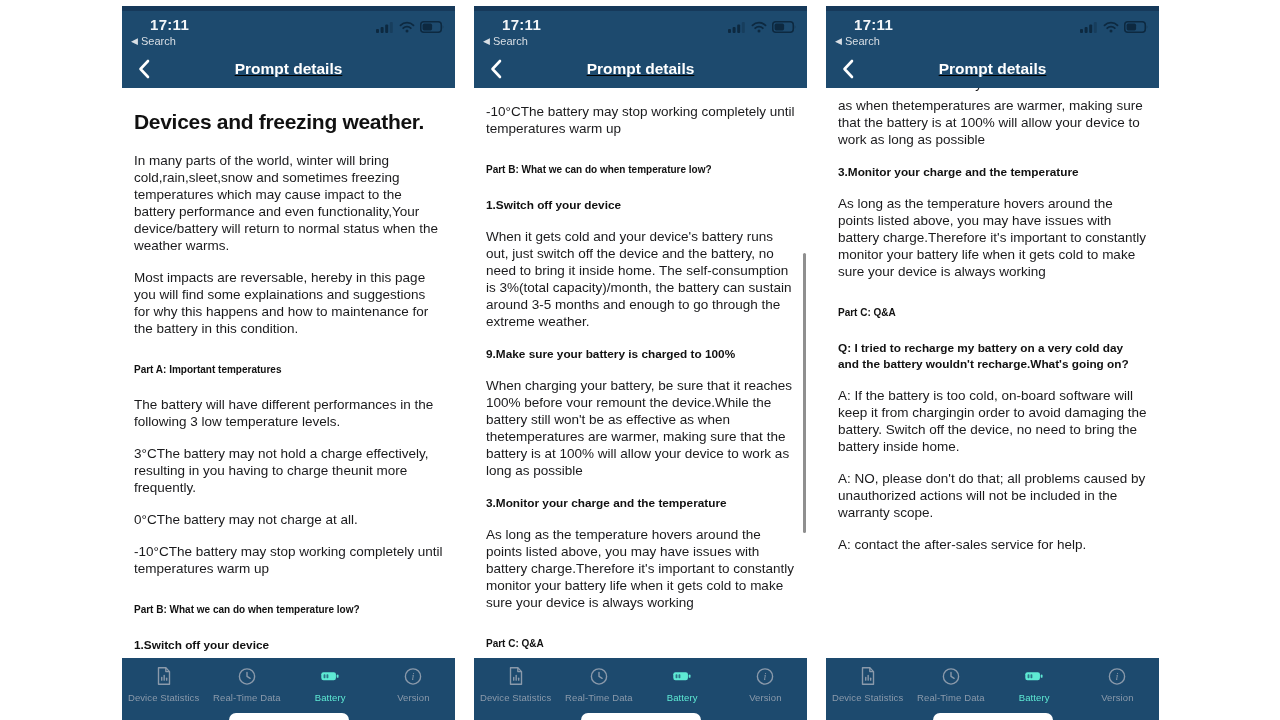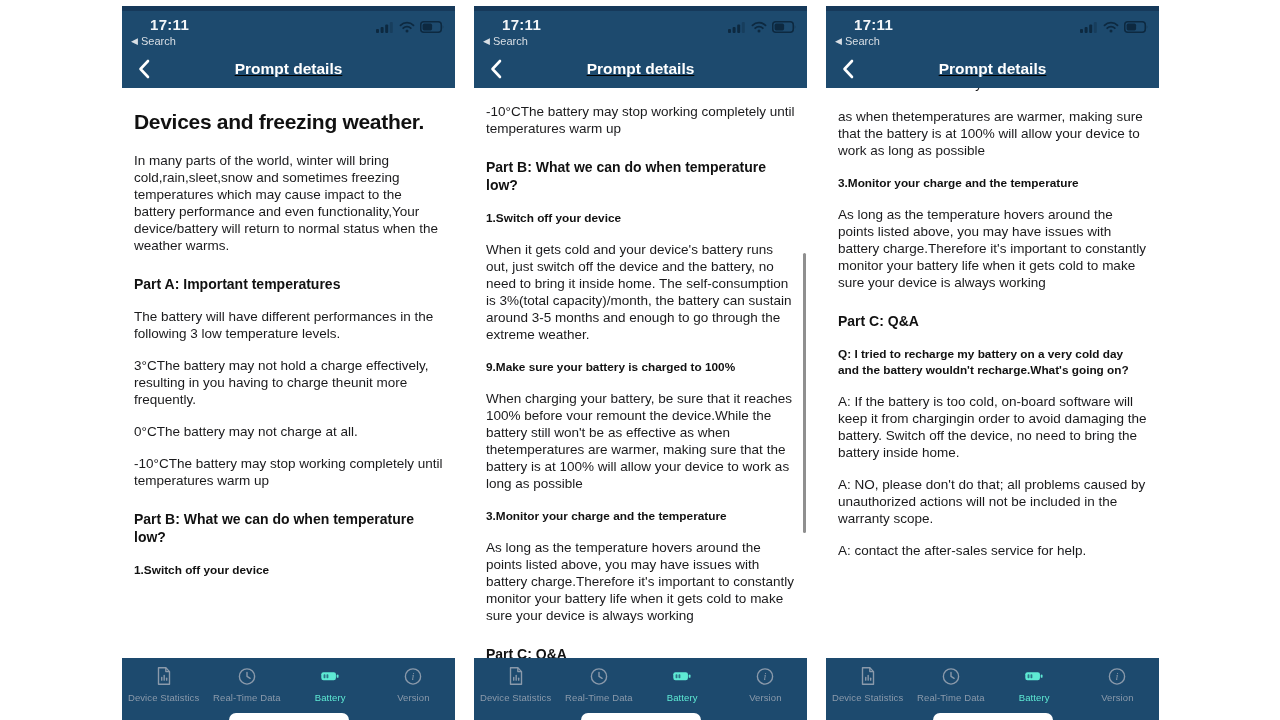"as when thetemperatures are warmer," .block-clipped + .block-p { margin-top: 15px -> 4px }
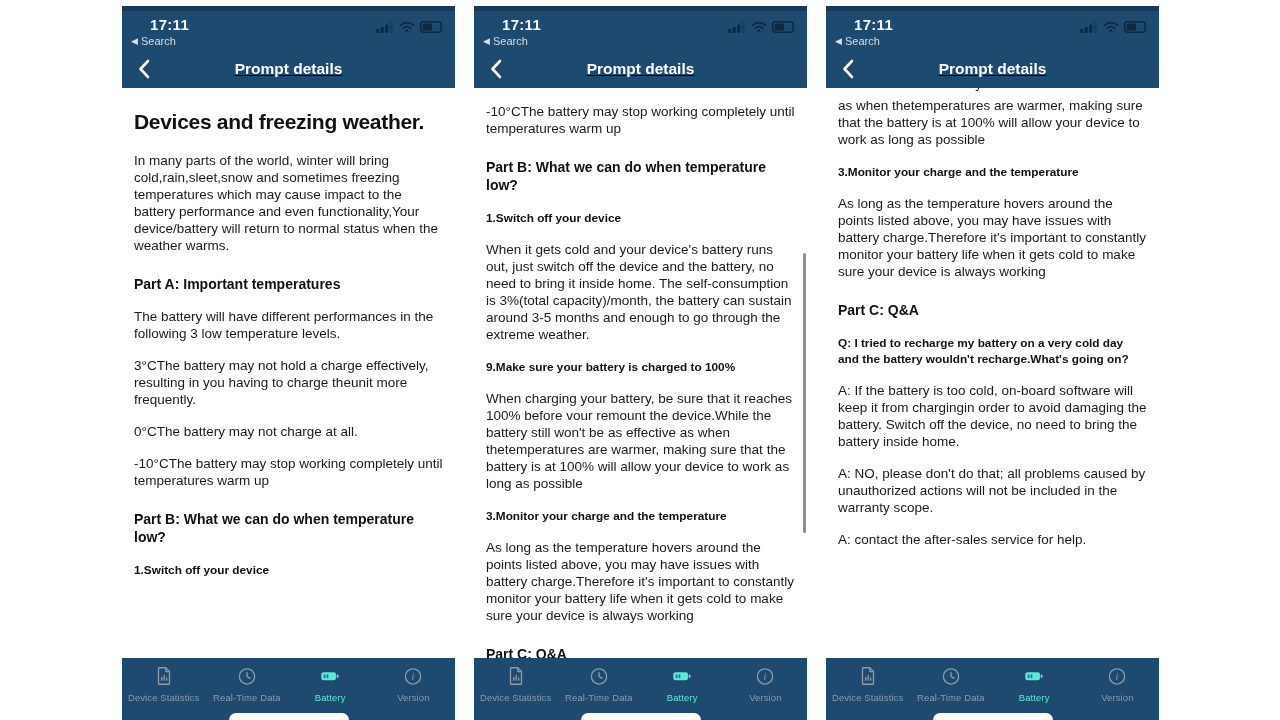"Part B: What we can" .block-h2 { font-size: 14px -> 10px; line-height: 18px -> 23px }
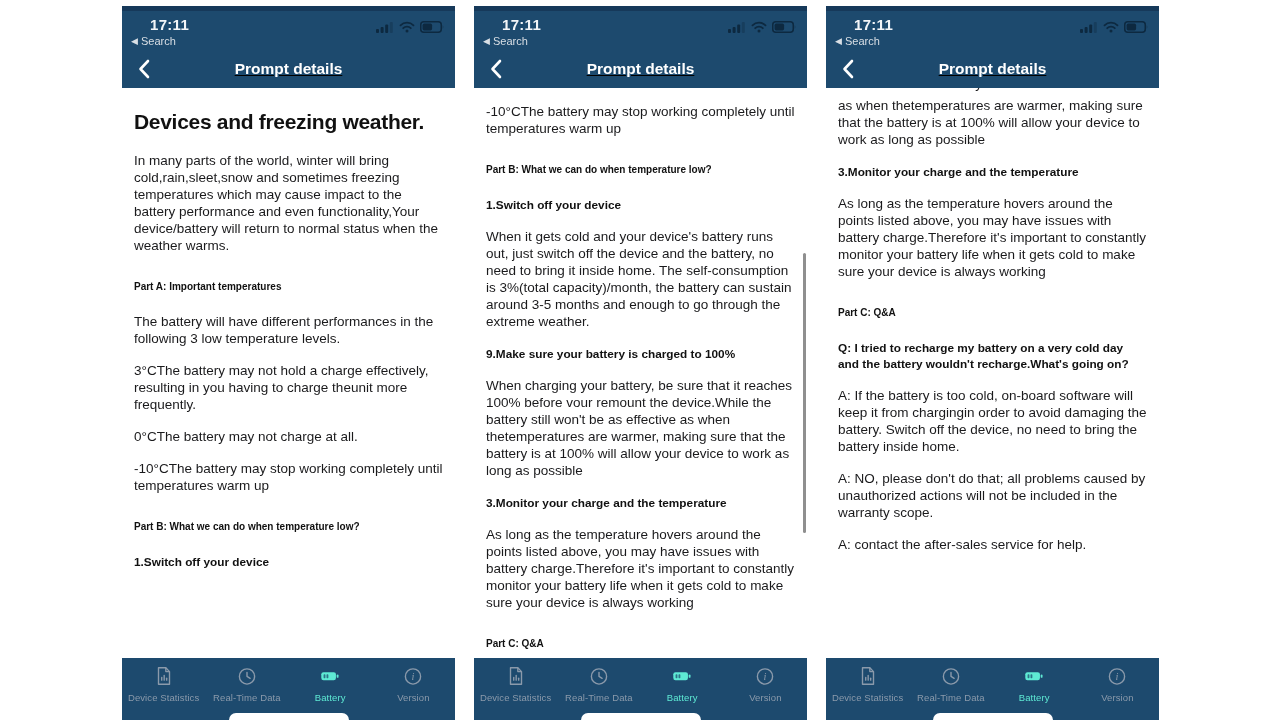"Most impacts are reversable, hereby" div.block { html: none -> <div>Most impacts are reversable, hereby in this page you will find some explainations and suggestions for why this happens and how to maintenance for the battery in this condition.</div> }
